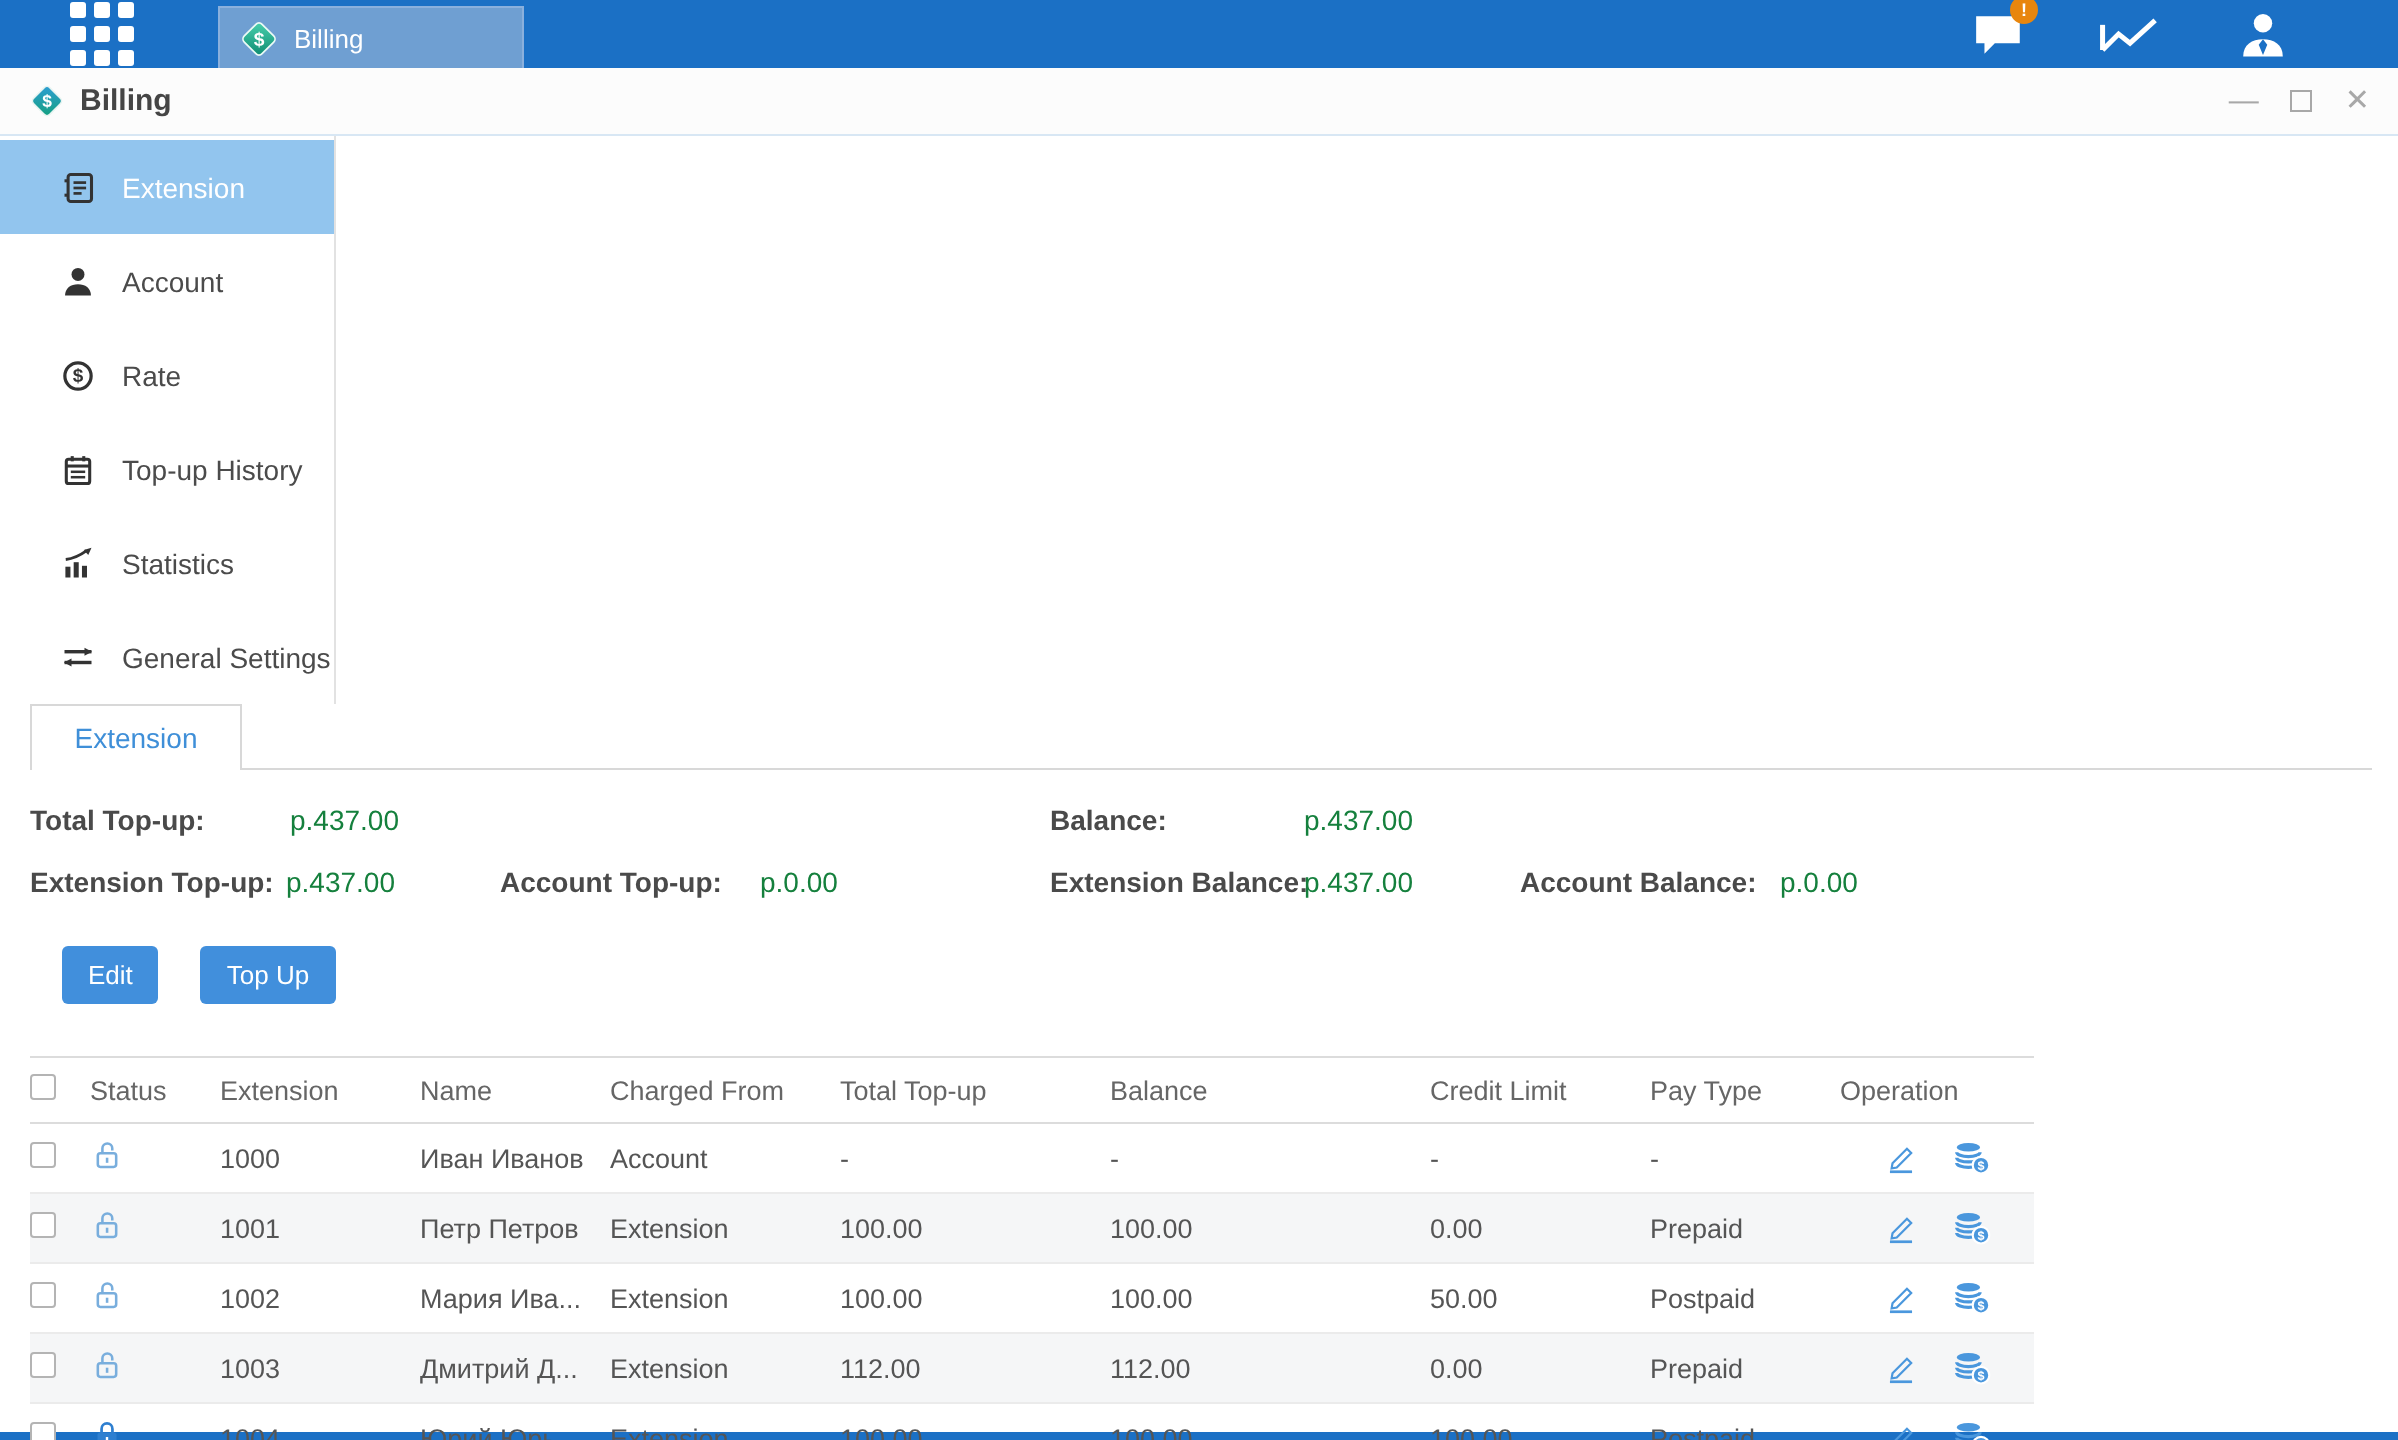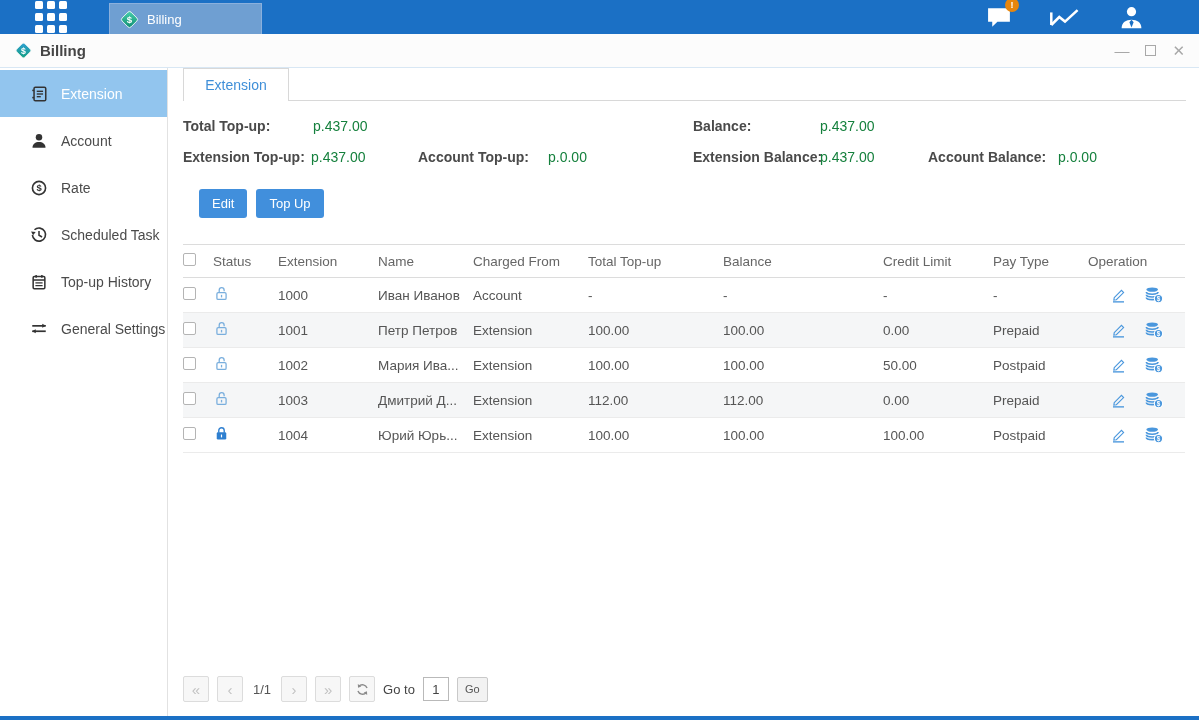"Extension" .shell { flex-direction: none -> column }
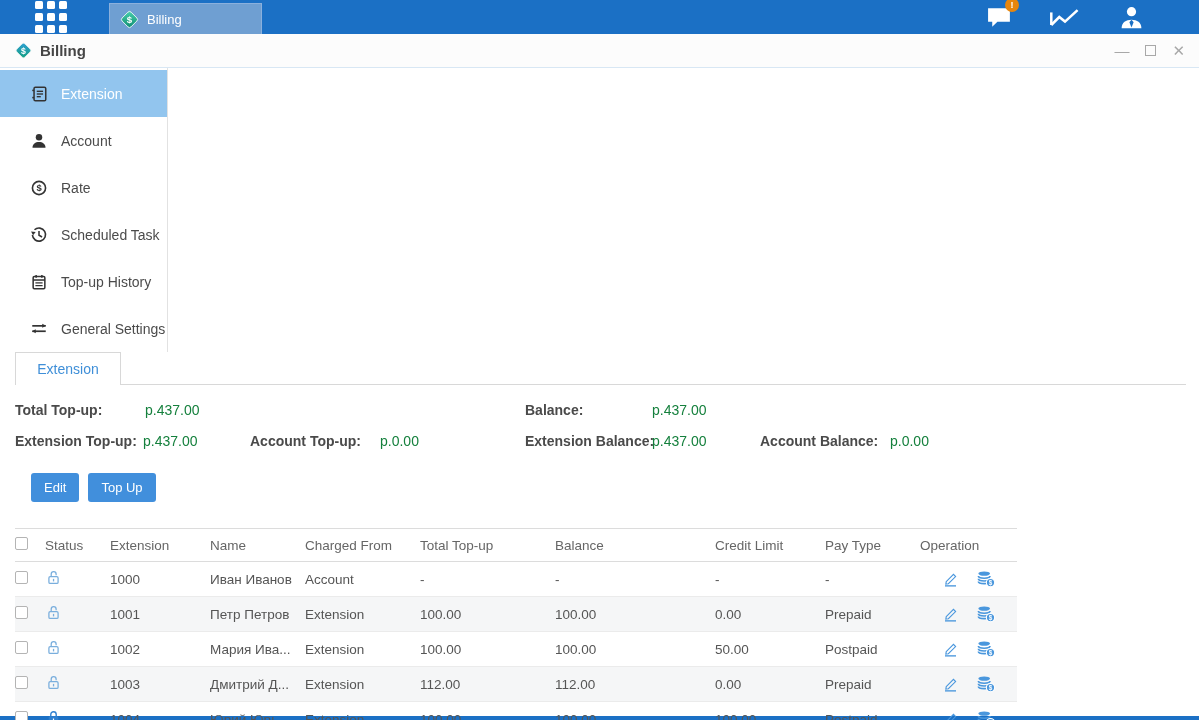"Scheduled Task" div.side-item { html: <div> <svg> <path></path> <polygon></polygon> <polyline></polyline> </svg> <span>Scheduled Task</span> </div> -> none }
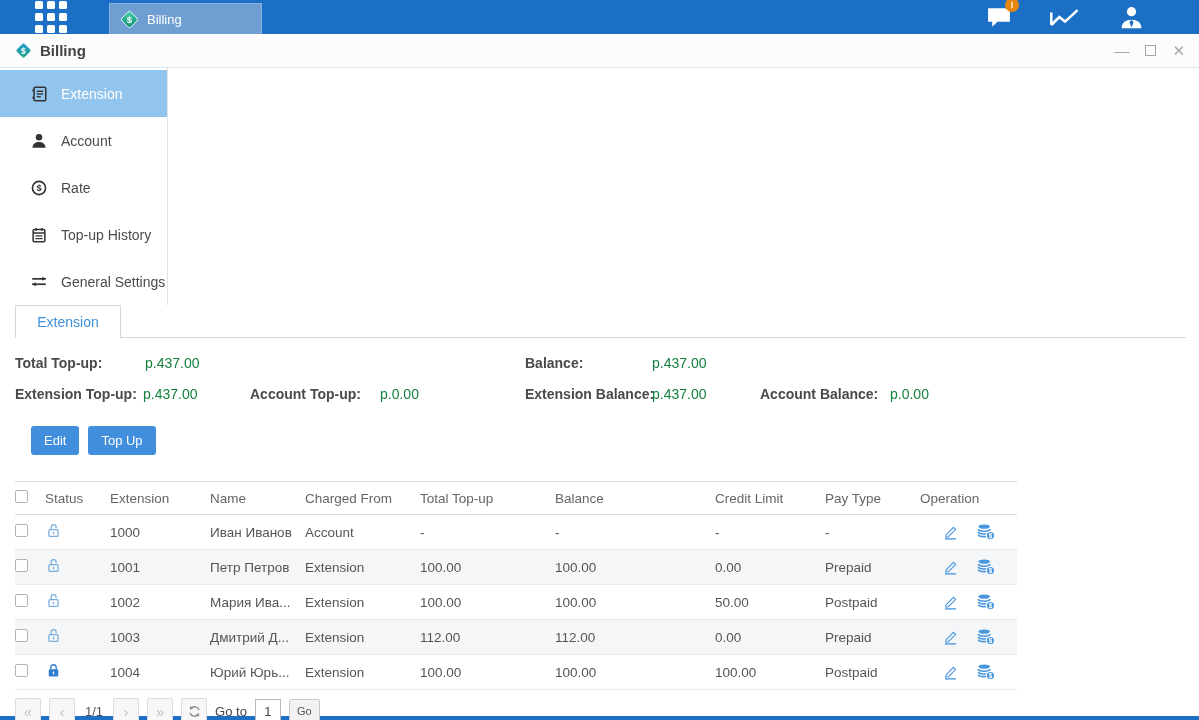"Statistics" div.side-item { html: none -> <div> <svg> <rect></rect> <rect></rect> <rect></rect> <path></path> <polygon></polygon> </svg> <span>Statistics</span> </div> }
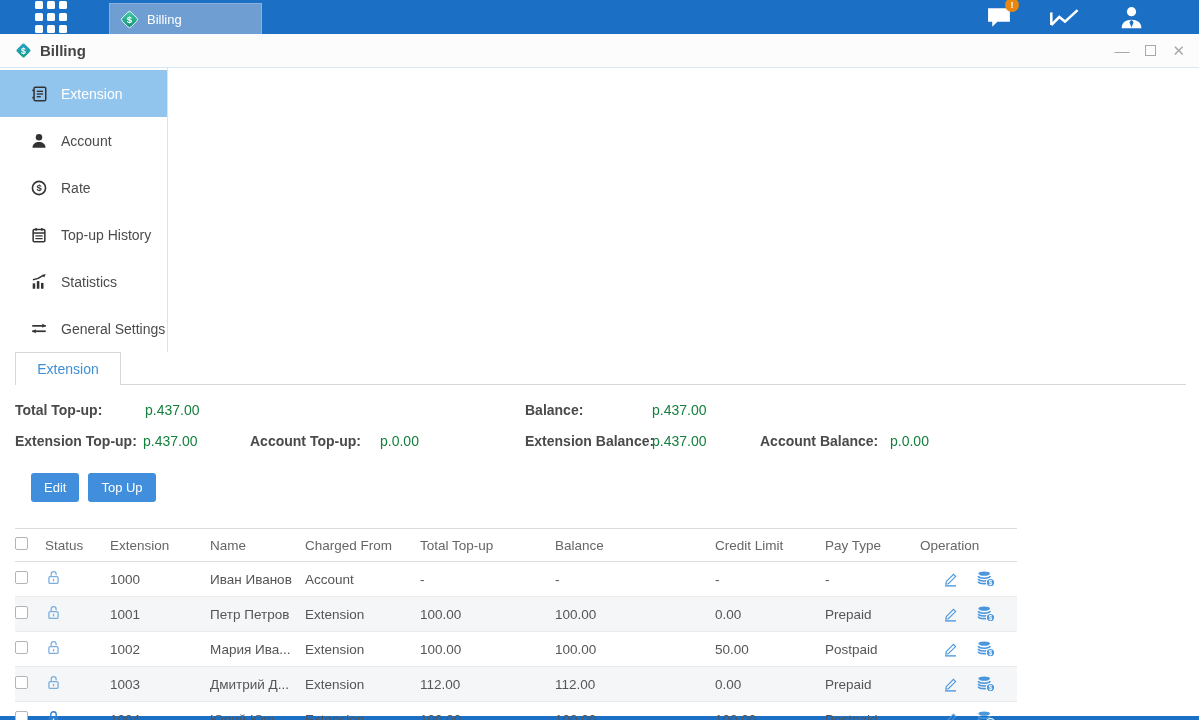"Edit" .btnrow { gap: 9px -> 21px }
